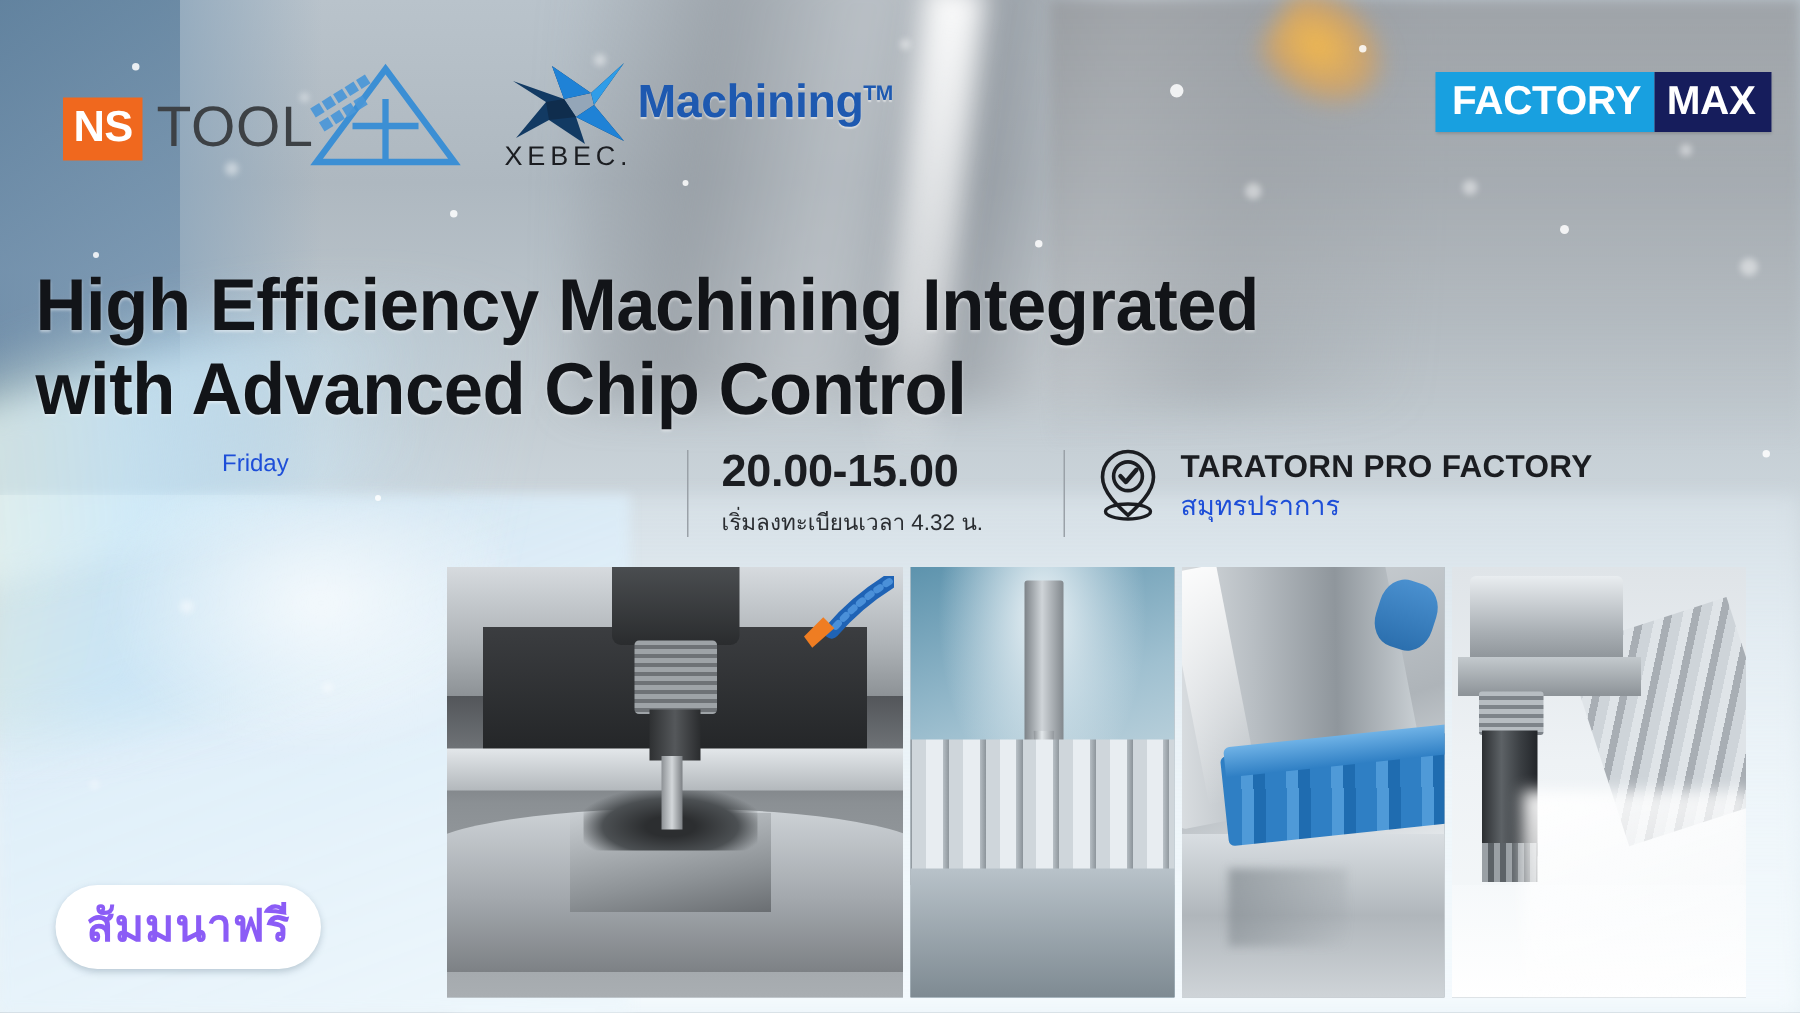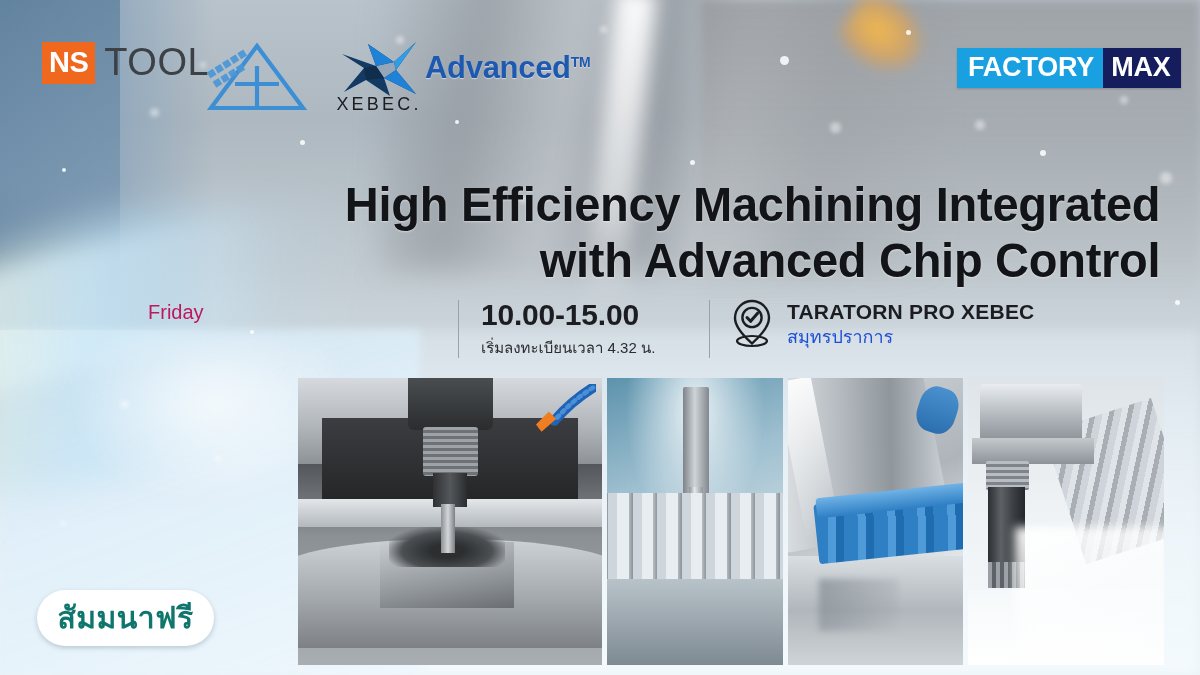"NS" .logo-nstool { top: 41px -> 64px }
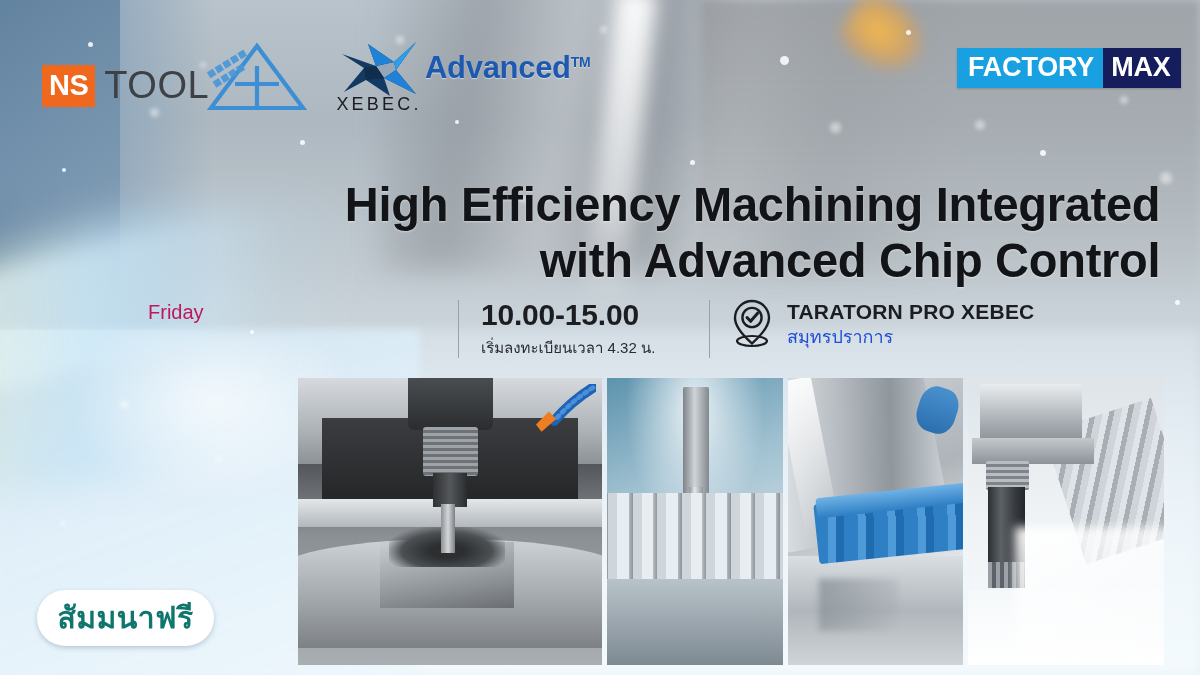"Advanced" span { text: Advanced -> Machining }
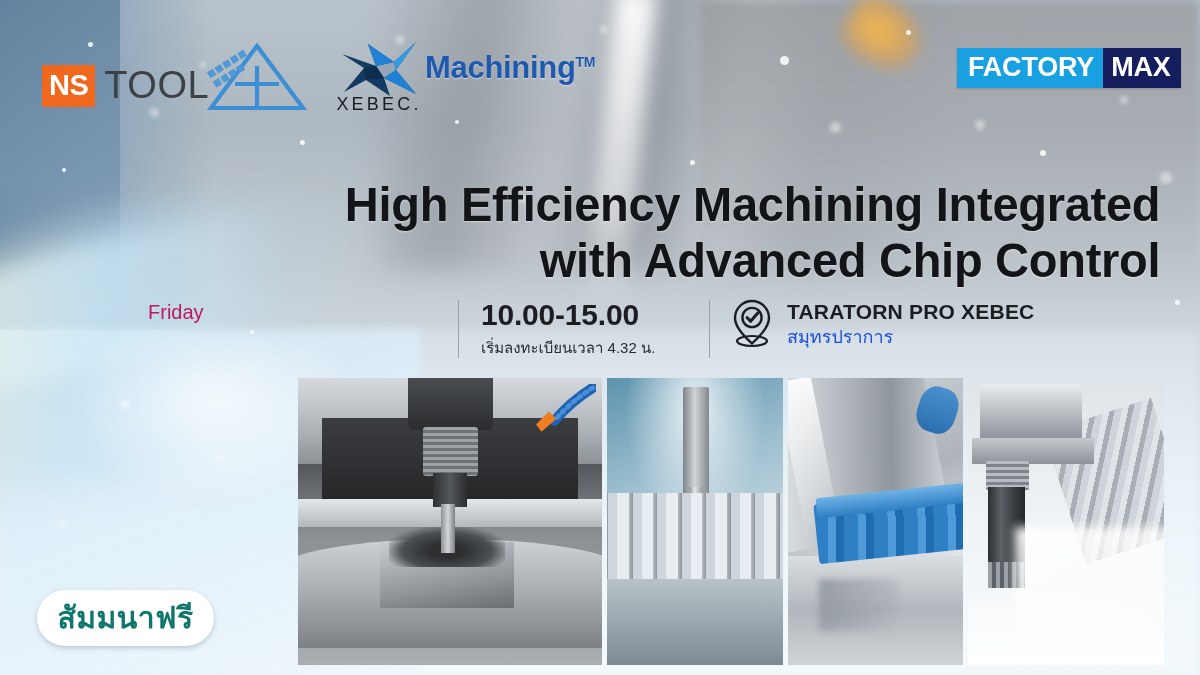"High Efficiency Machining Integrated" .title-block { text-align: right -> left }
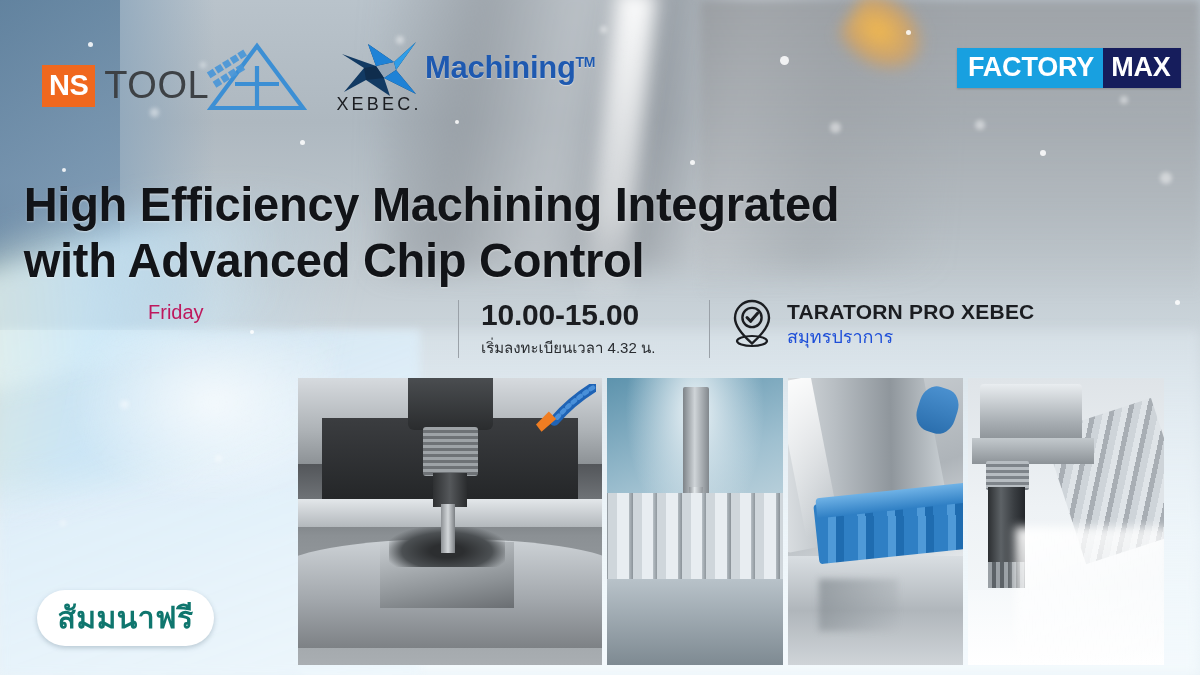"Friday" .date-sub { color: #be185d -> #1d4ed8; font-size: 20px -> 16px }
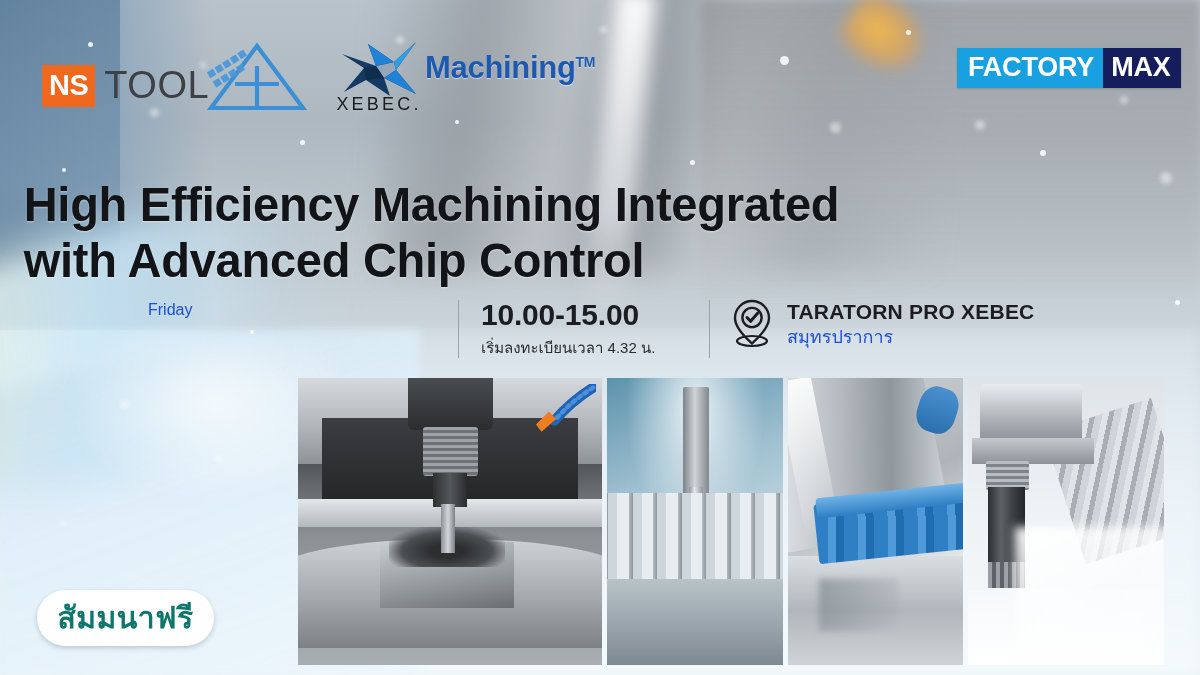"10.00-15.00" div.time-main { text: 10.00-15.00 -> 20.00-15.00 }
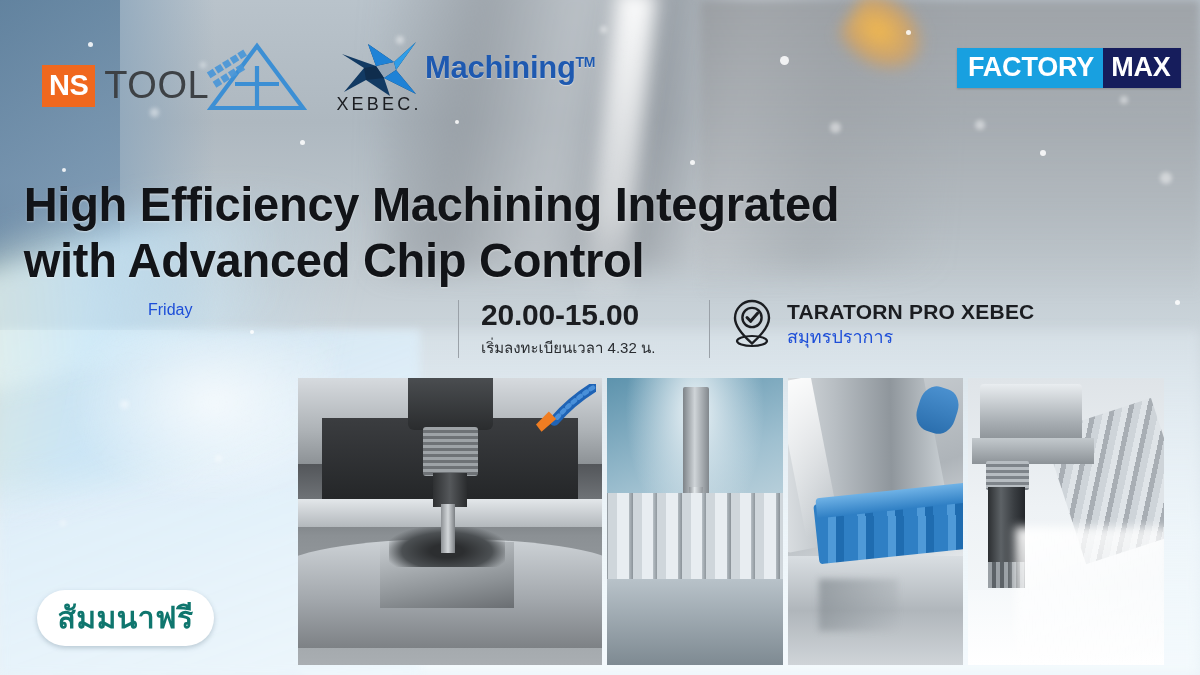"TARATORN PRO XEBEC" div.venue-main { text: XEBEC -> FACTORY }
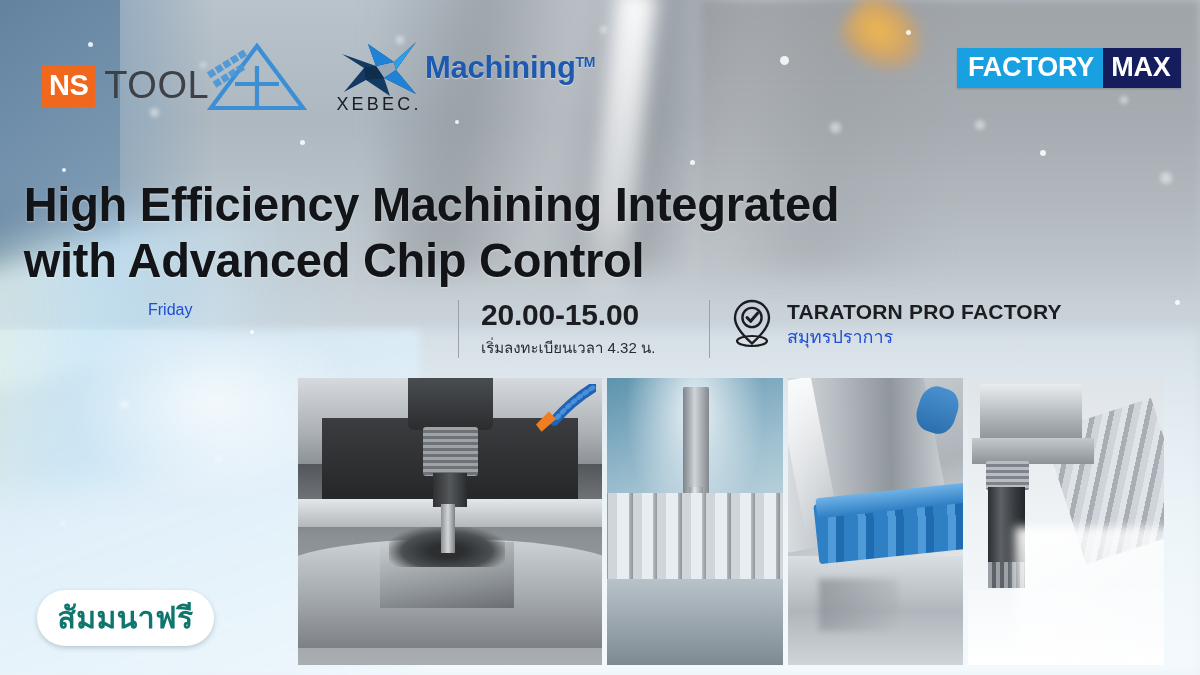"สัมมนาฟรี" .badge-text { color: #0f766e -> #8b5cf6 }
